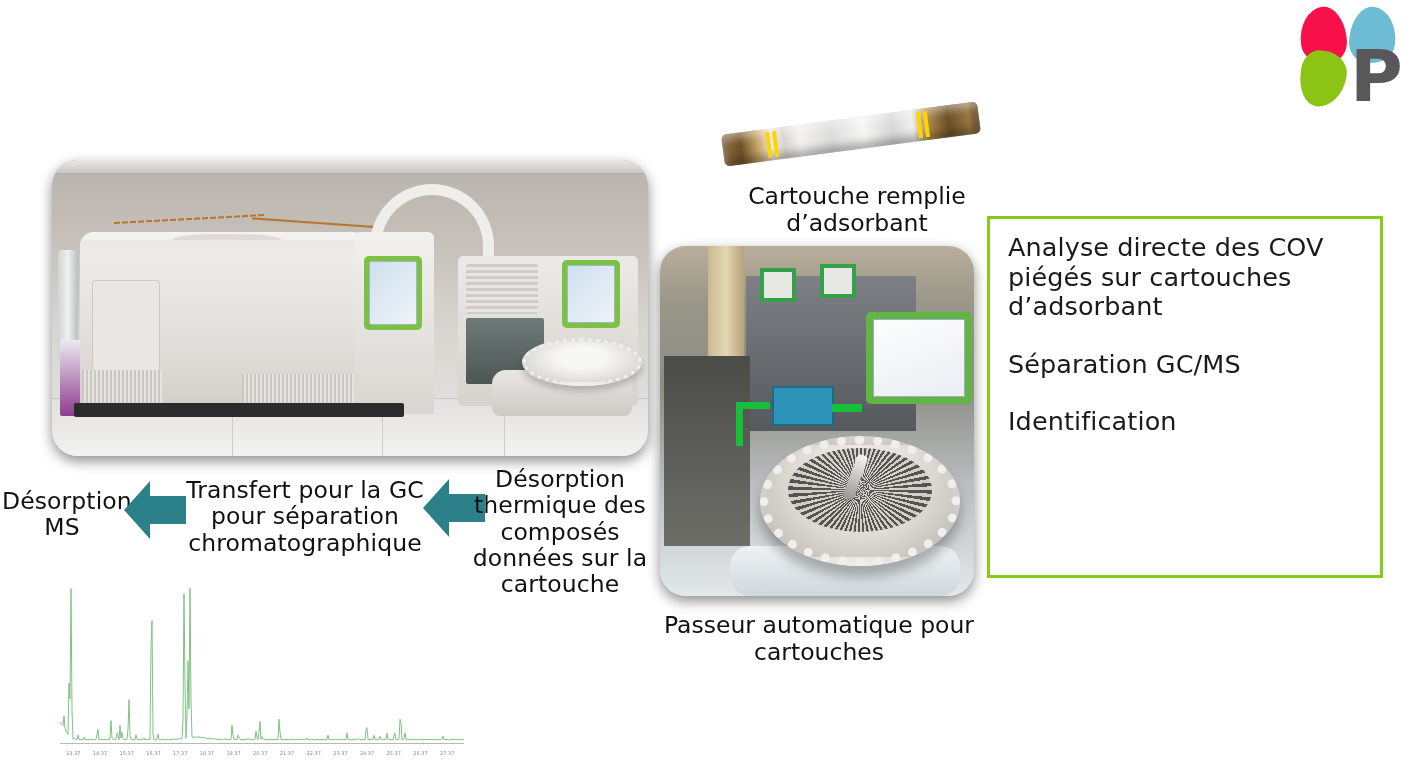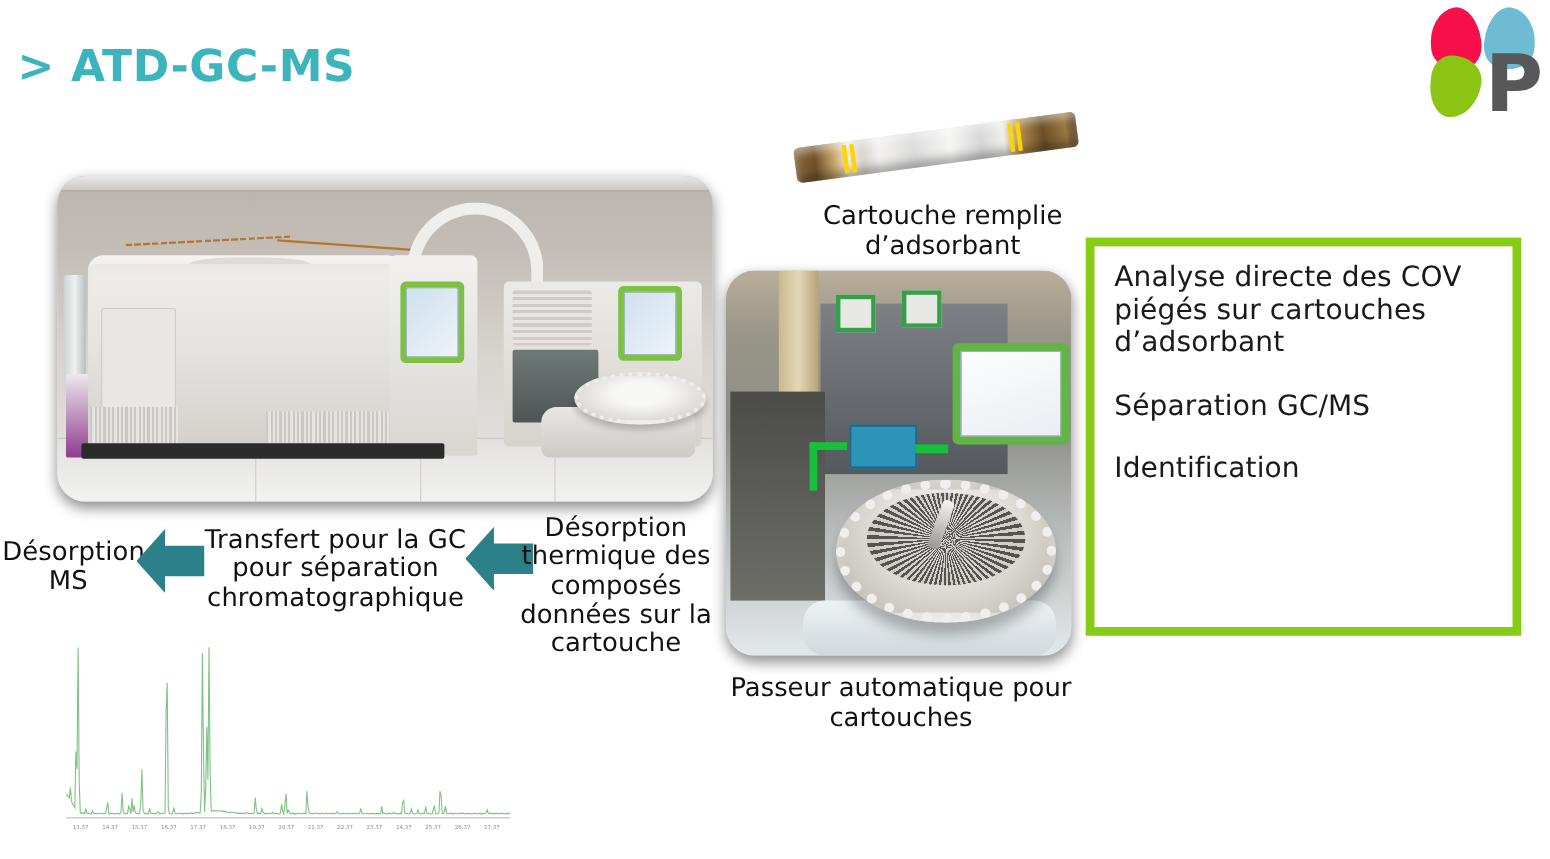"> ATD-GC-MS" div { html: <div>&gt; ATD-GC-MS</div> -> none }
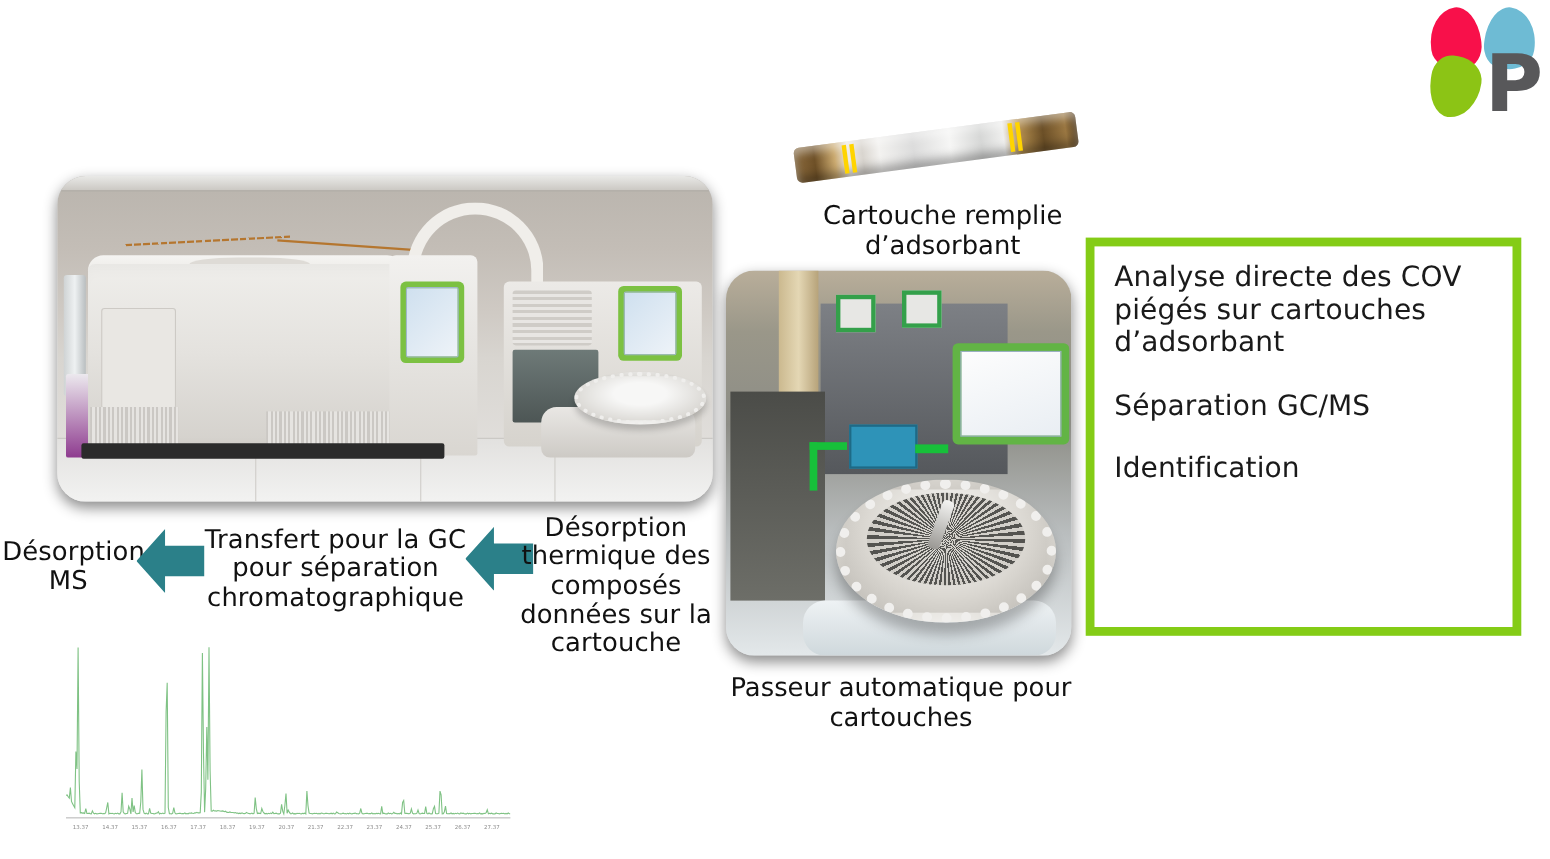"Analyse directe des COV piégés" #bullets { border: 8px solid #84cc16 -> 3px solid #84cc16 }
